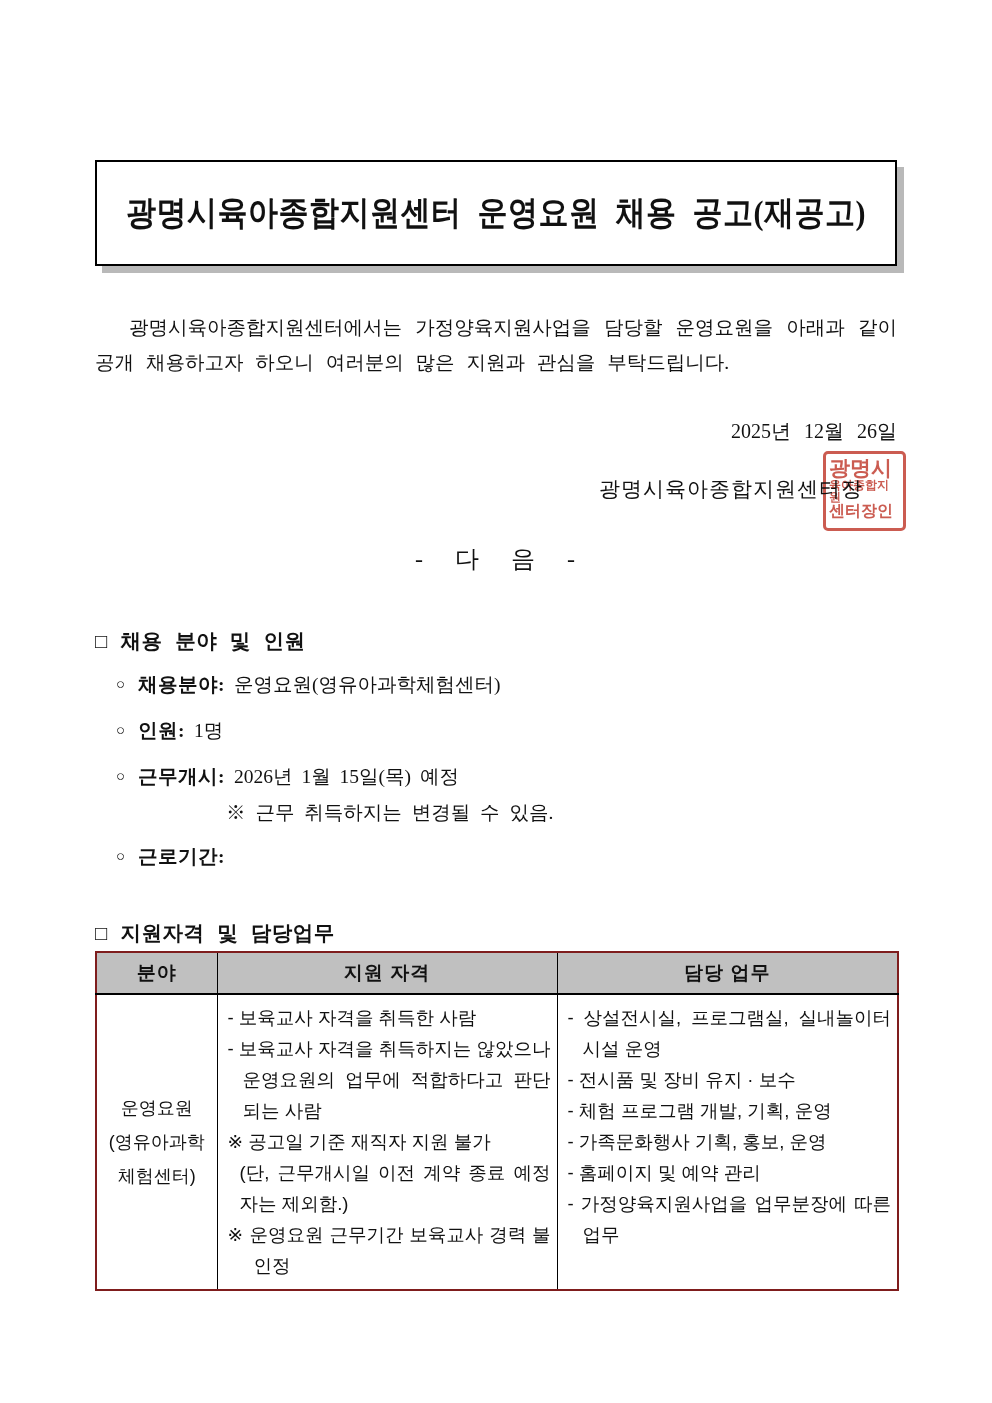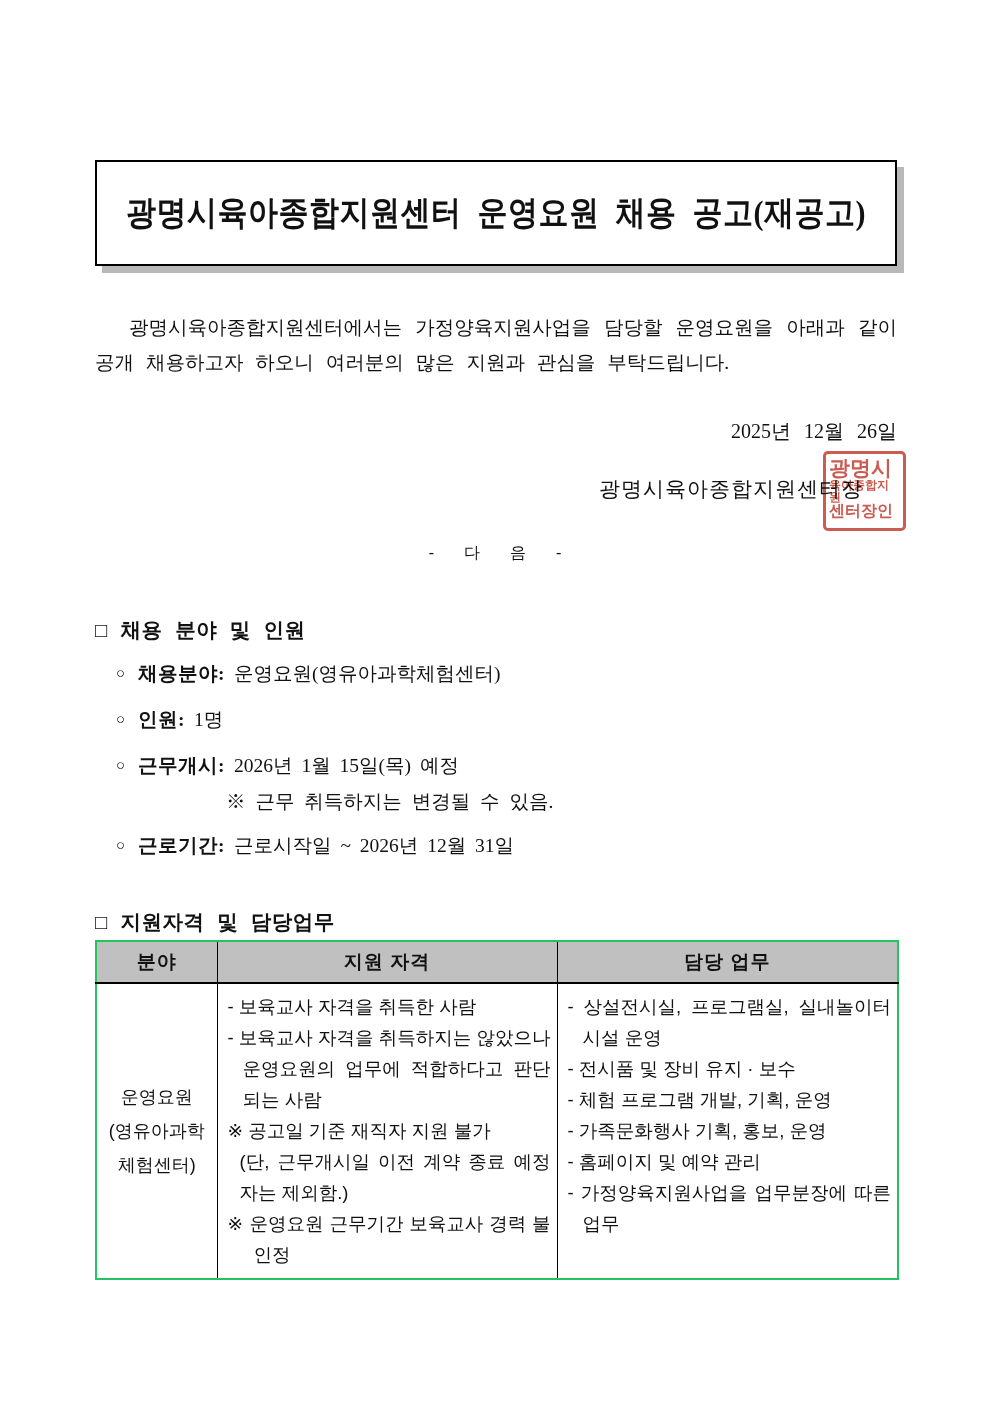"- 다 음 -" .daum { font-size: 16px -> 24px }
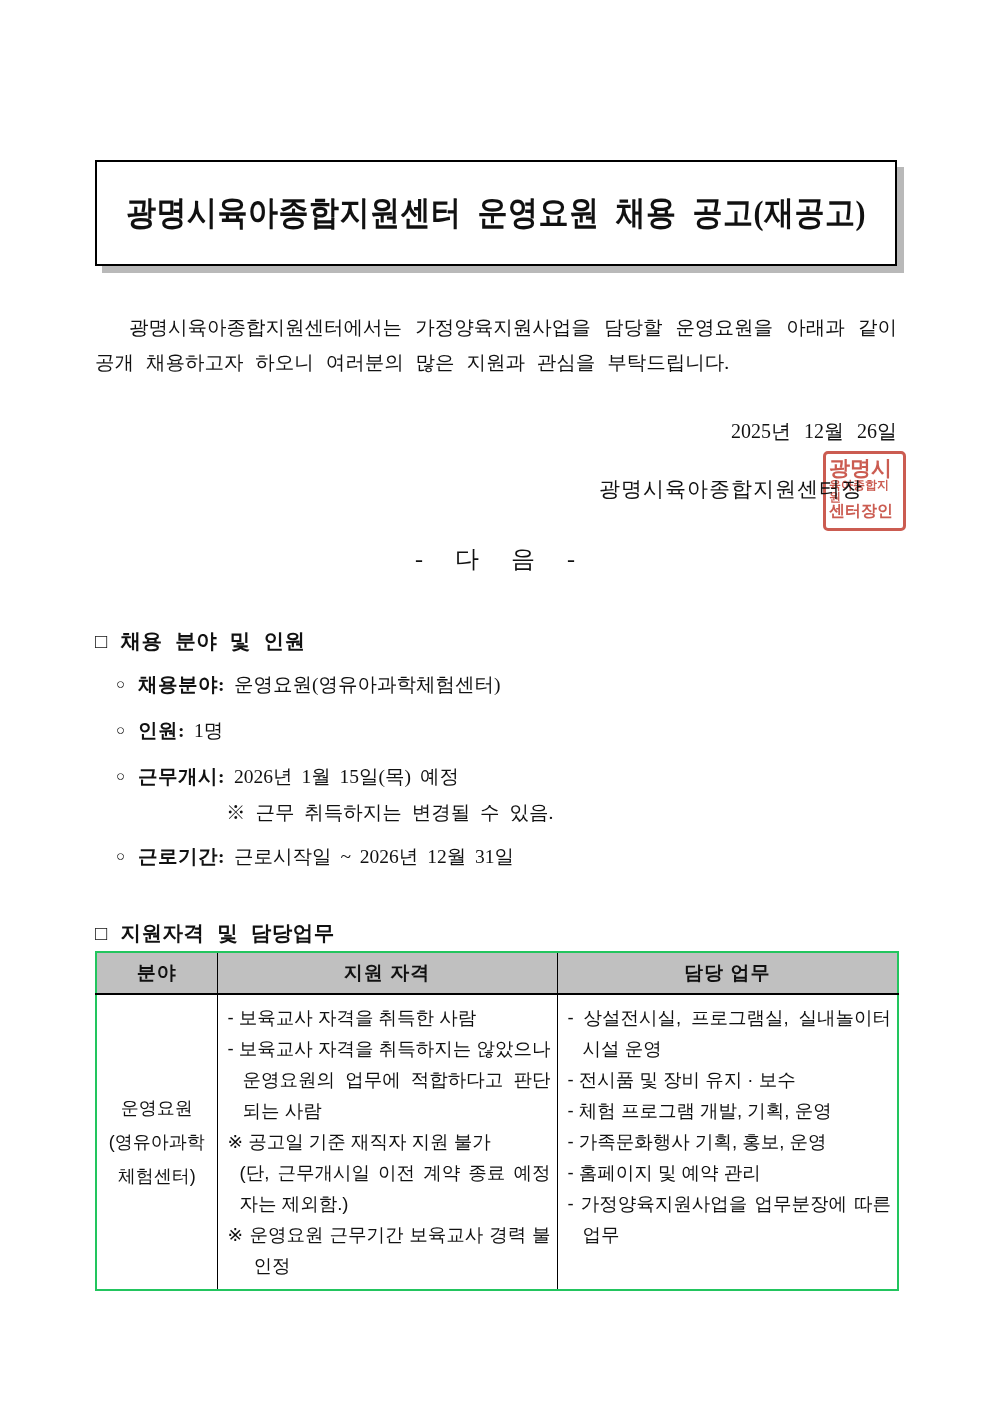"근로시작일 ~ 2026년 12월 31일" span.val { html: <span>근로시작일 ~ 2026년 12월 31일</span> -> none }
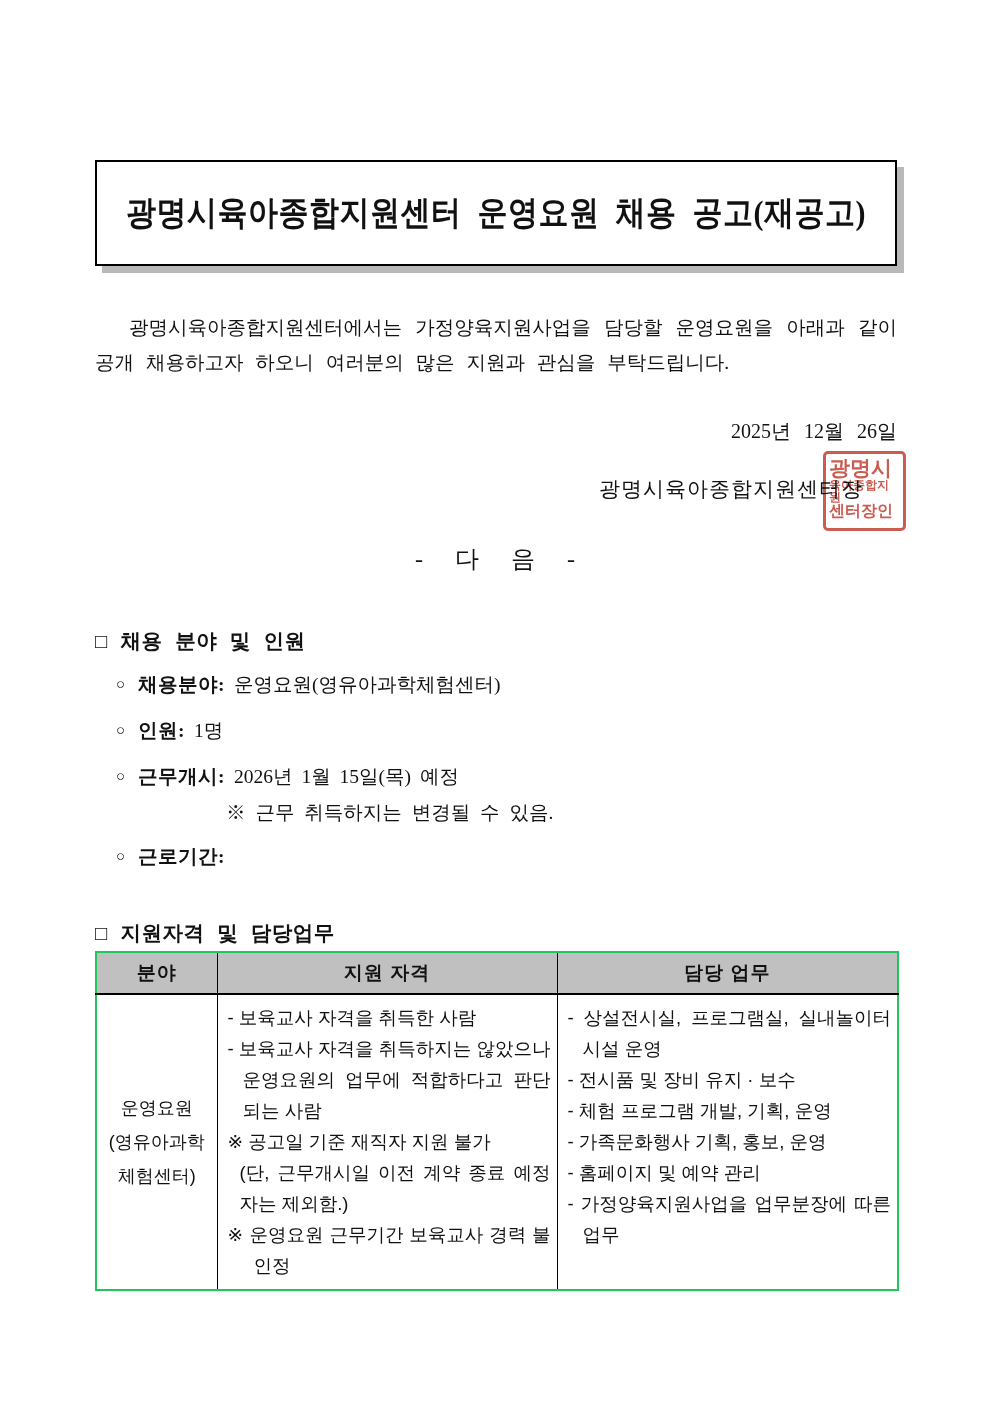"분야" table.qual-table { border: 2px solid #22c55e -> 2px solid #7f1d1d }
